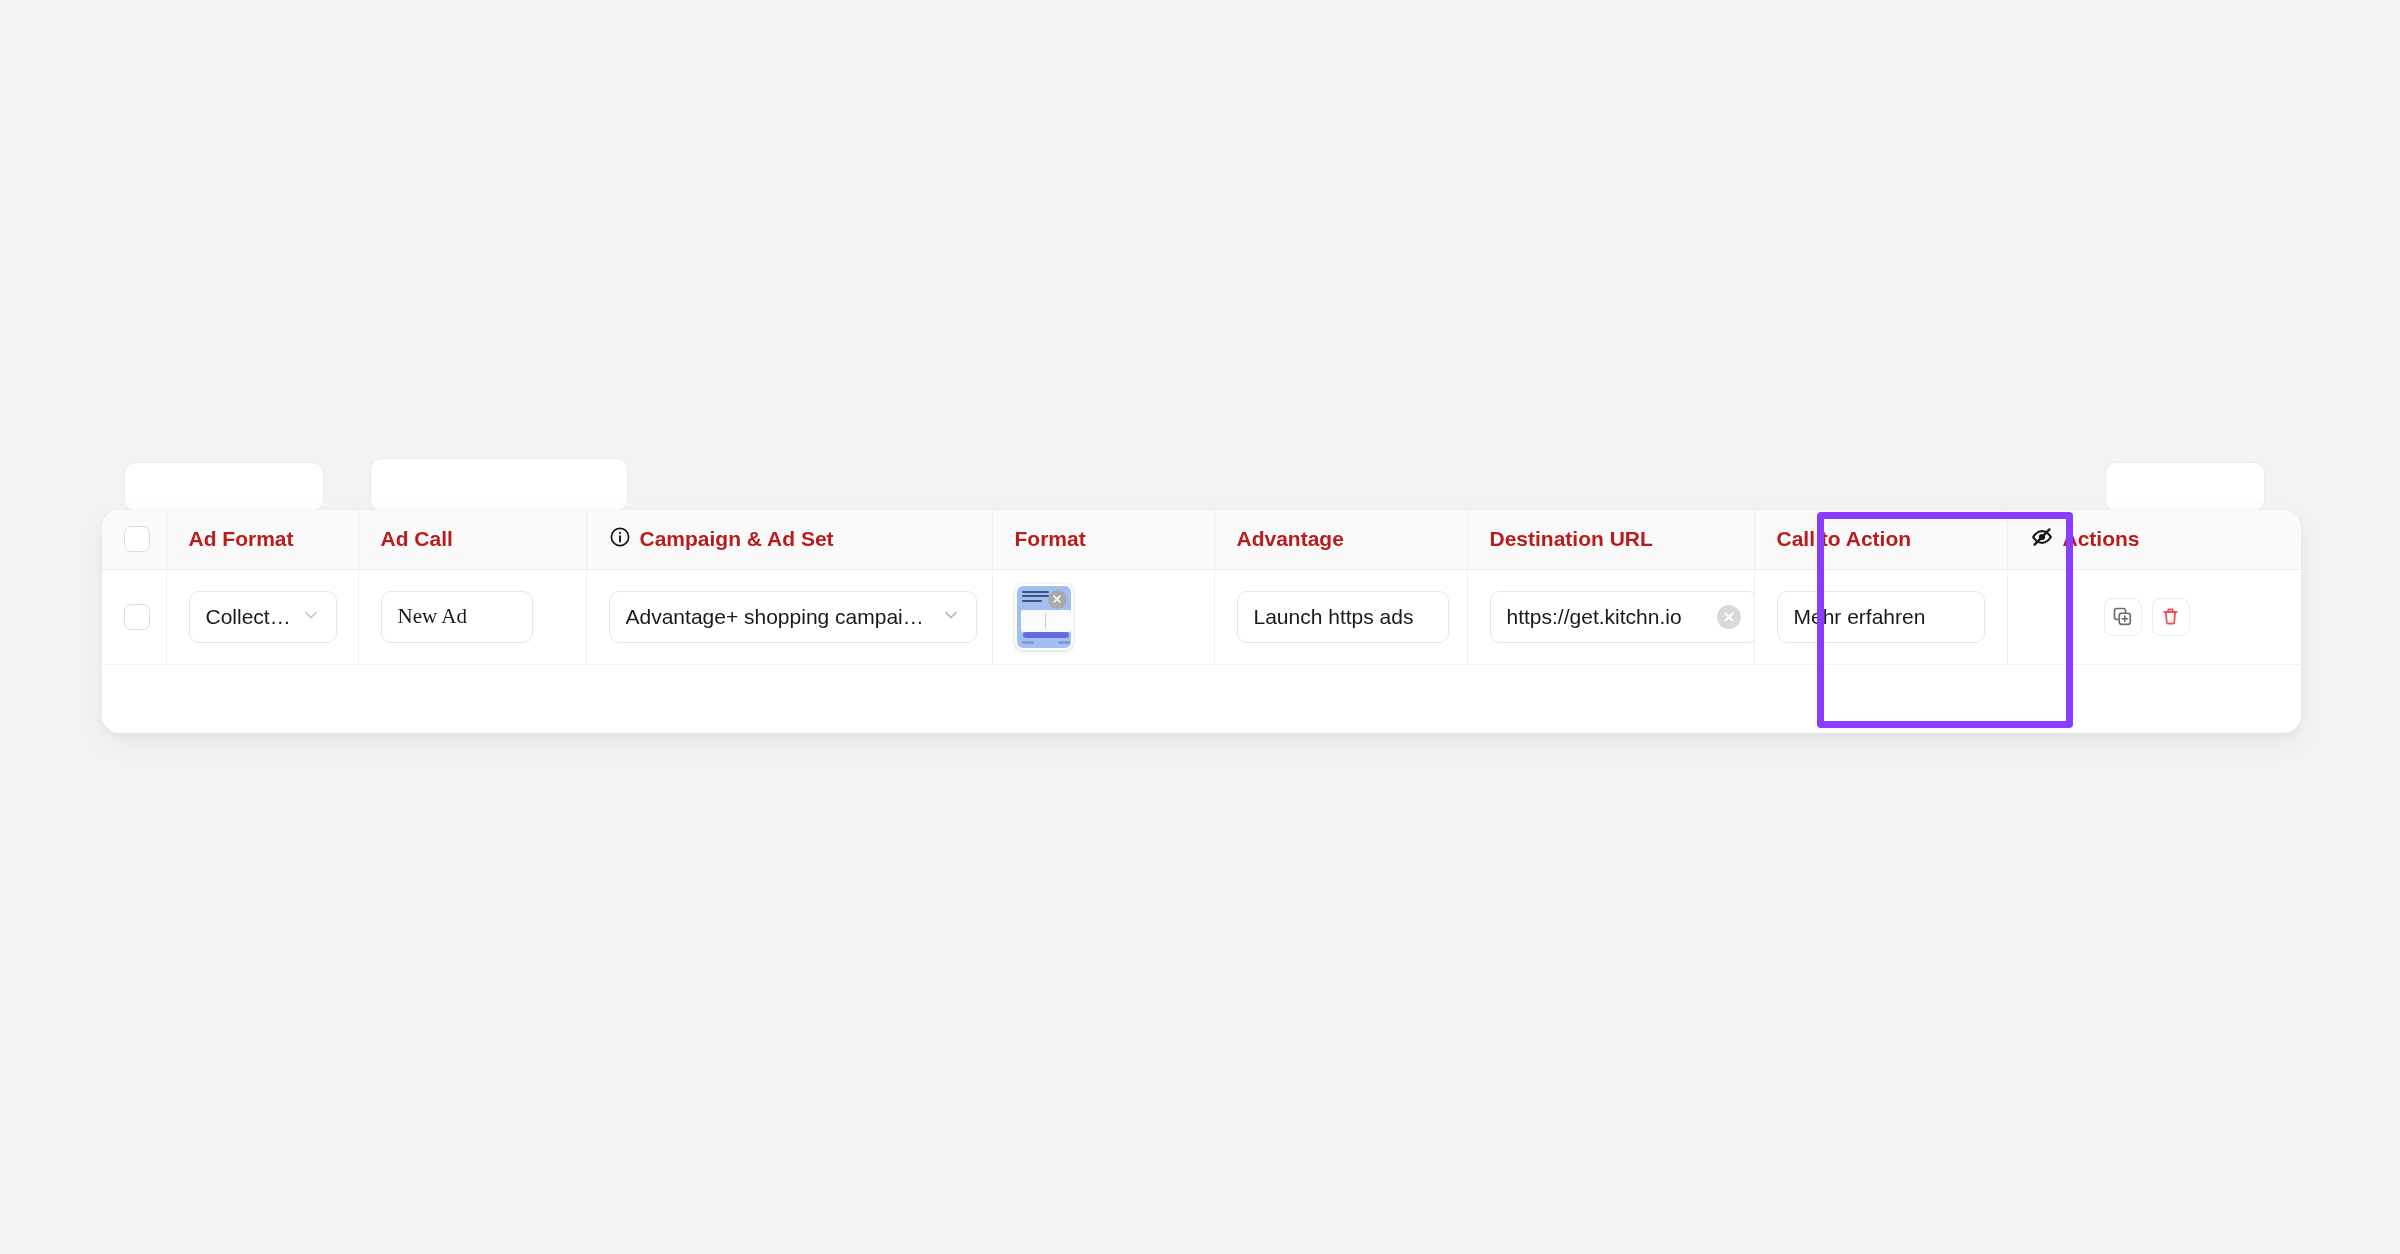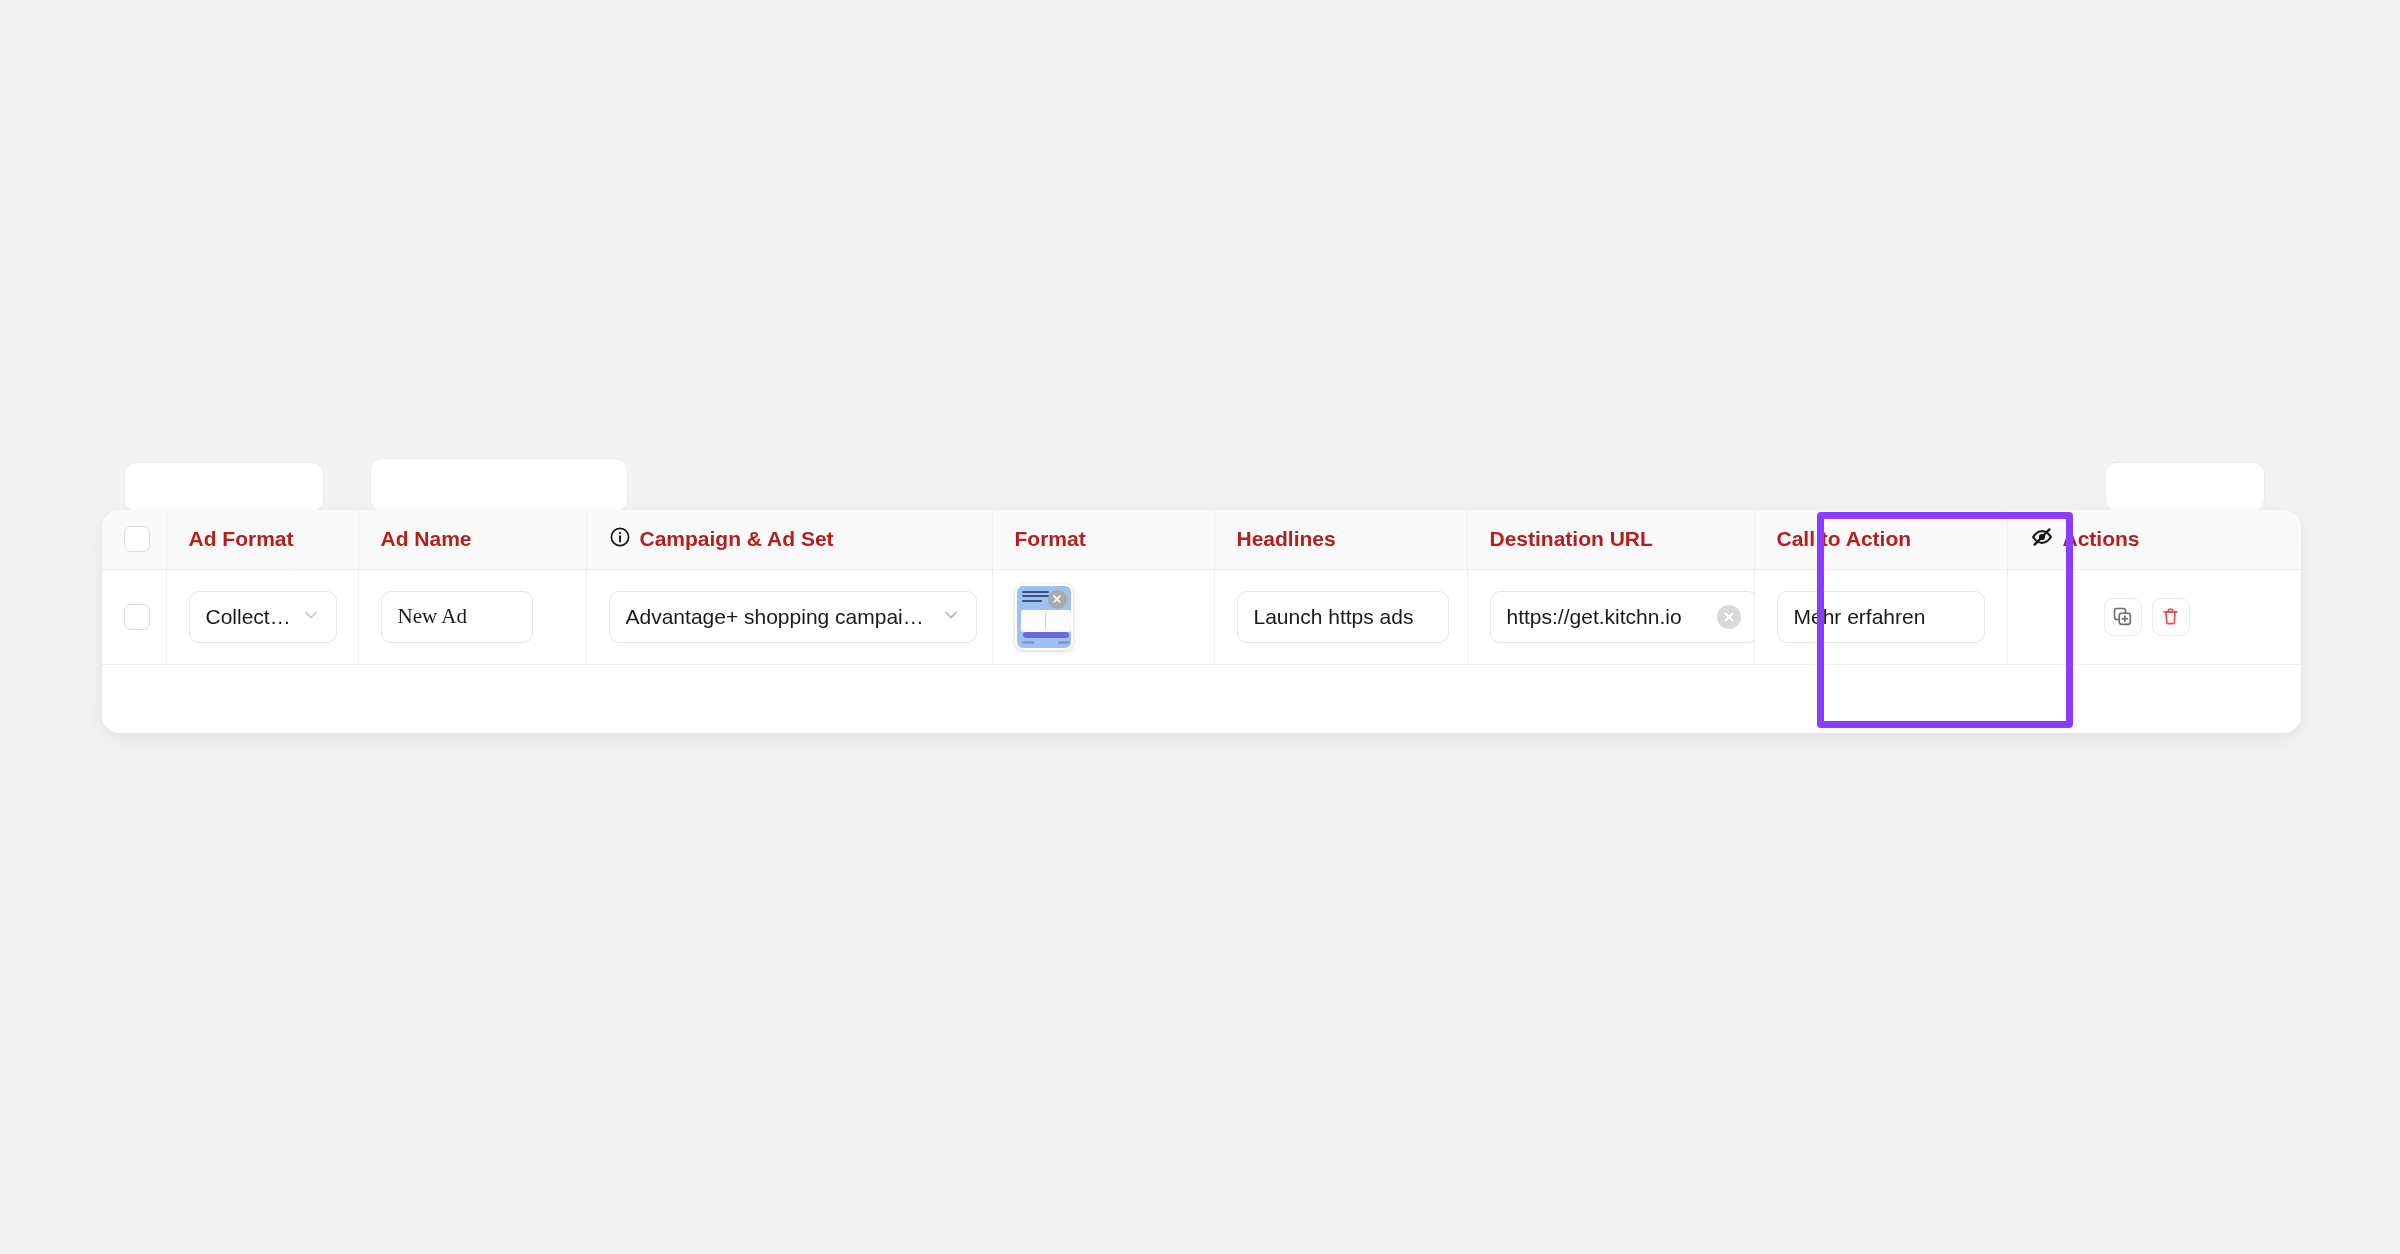"Ad Name" span { text: Name -> Call }
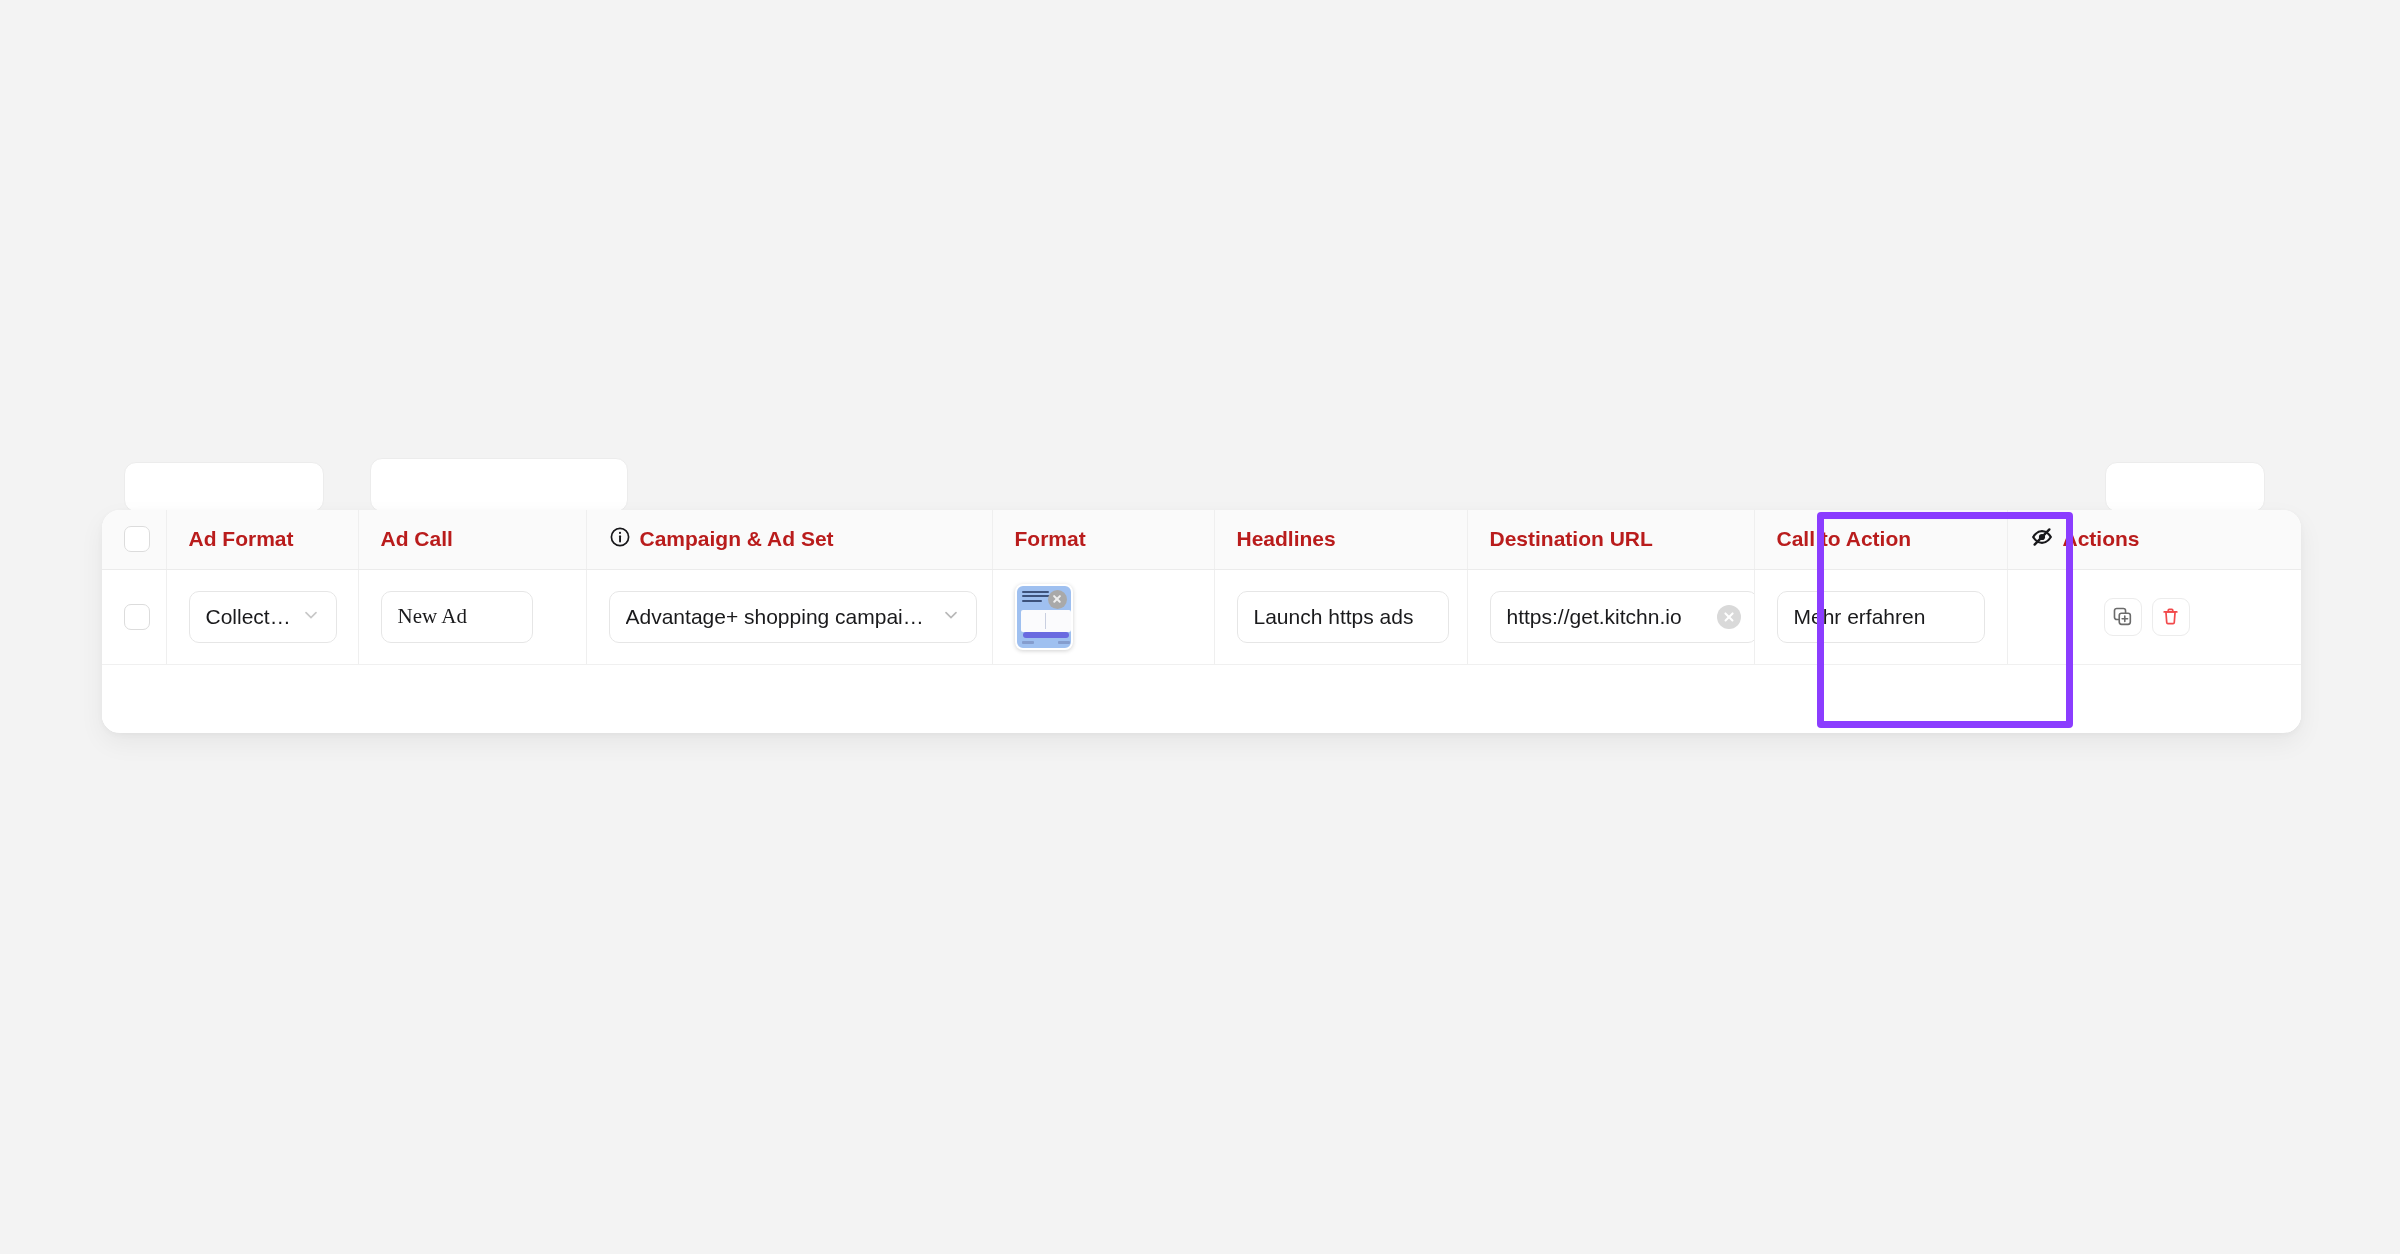"Headlines" span { text: Headlines -> Advantage }
